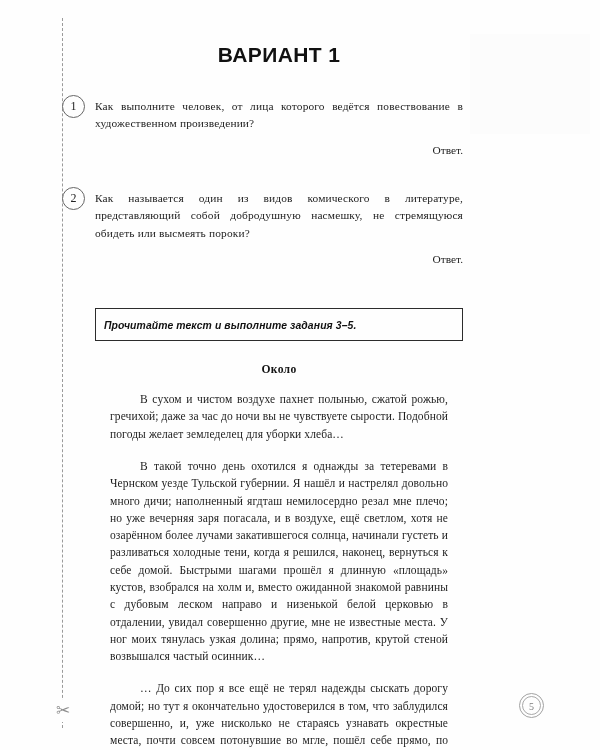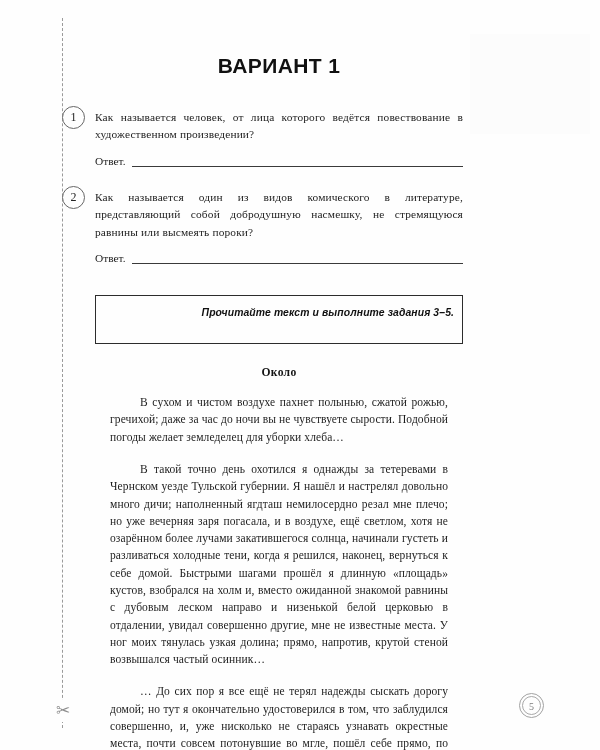"ВАРИАНТ 1" .variant-title { margin: 11px -> 0 }
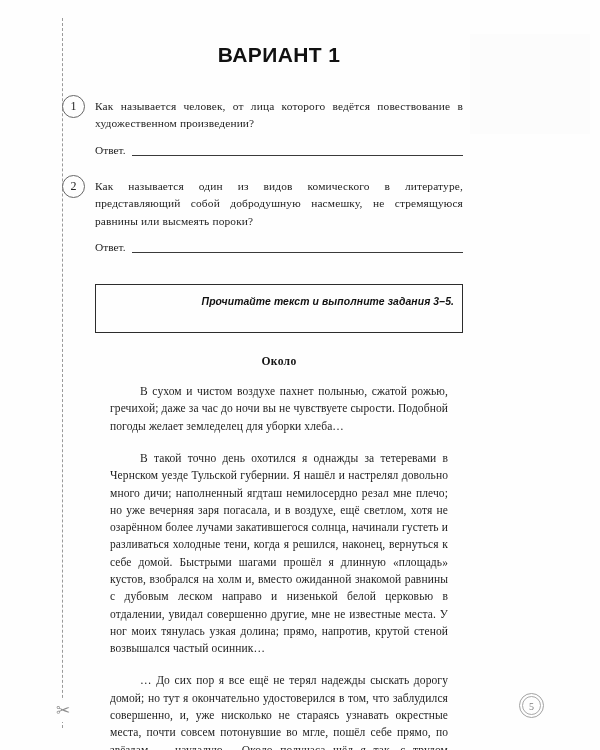"Как называется человек, от лица" p.q-text { text: называется -> выполните }
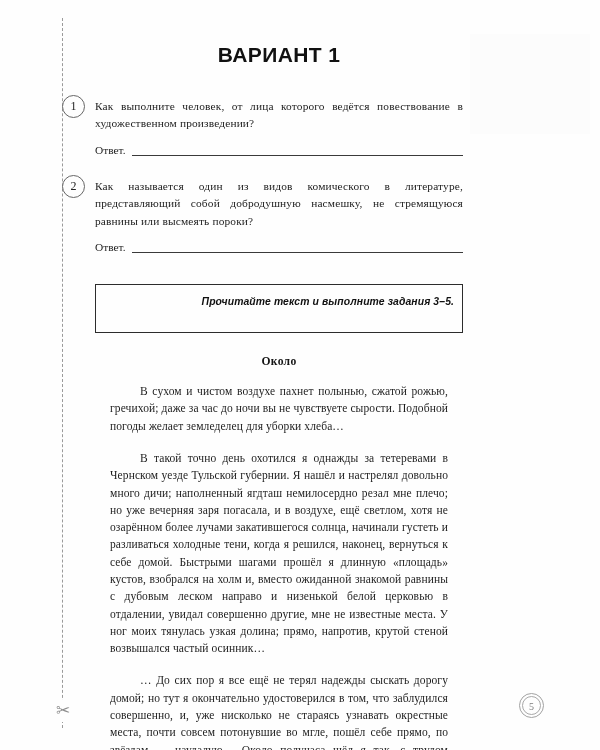"Ответ." .answer-row { flex-direction: none -> column }
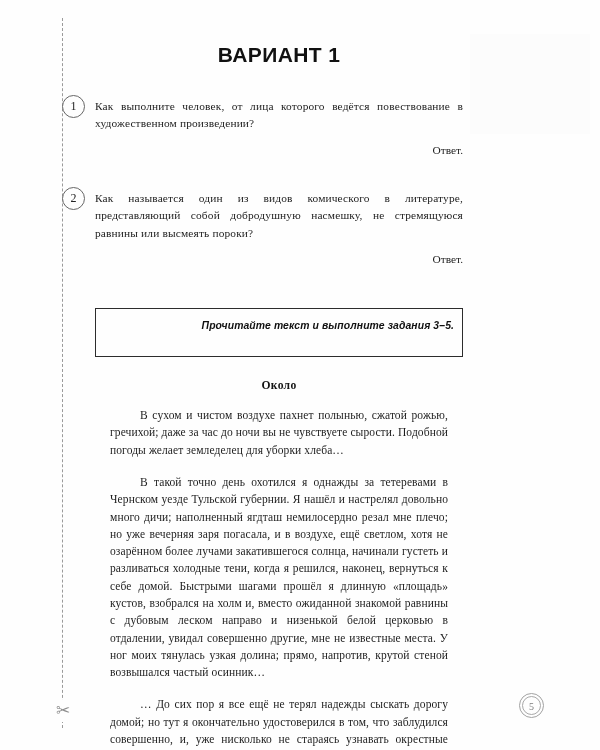"Как называется один из видов" p.q-text { text: равнины -> обидеть }
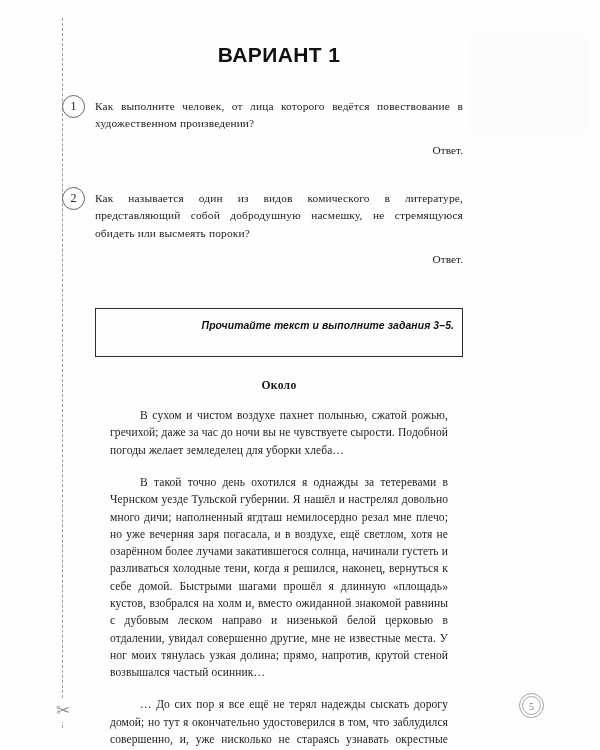"Прочитайте текст и выполните задания" .instruction-box { padding: 6px 8px 23px -> 6px 8px 7px; text-align: right -> left }
